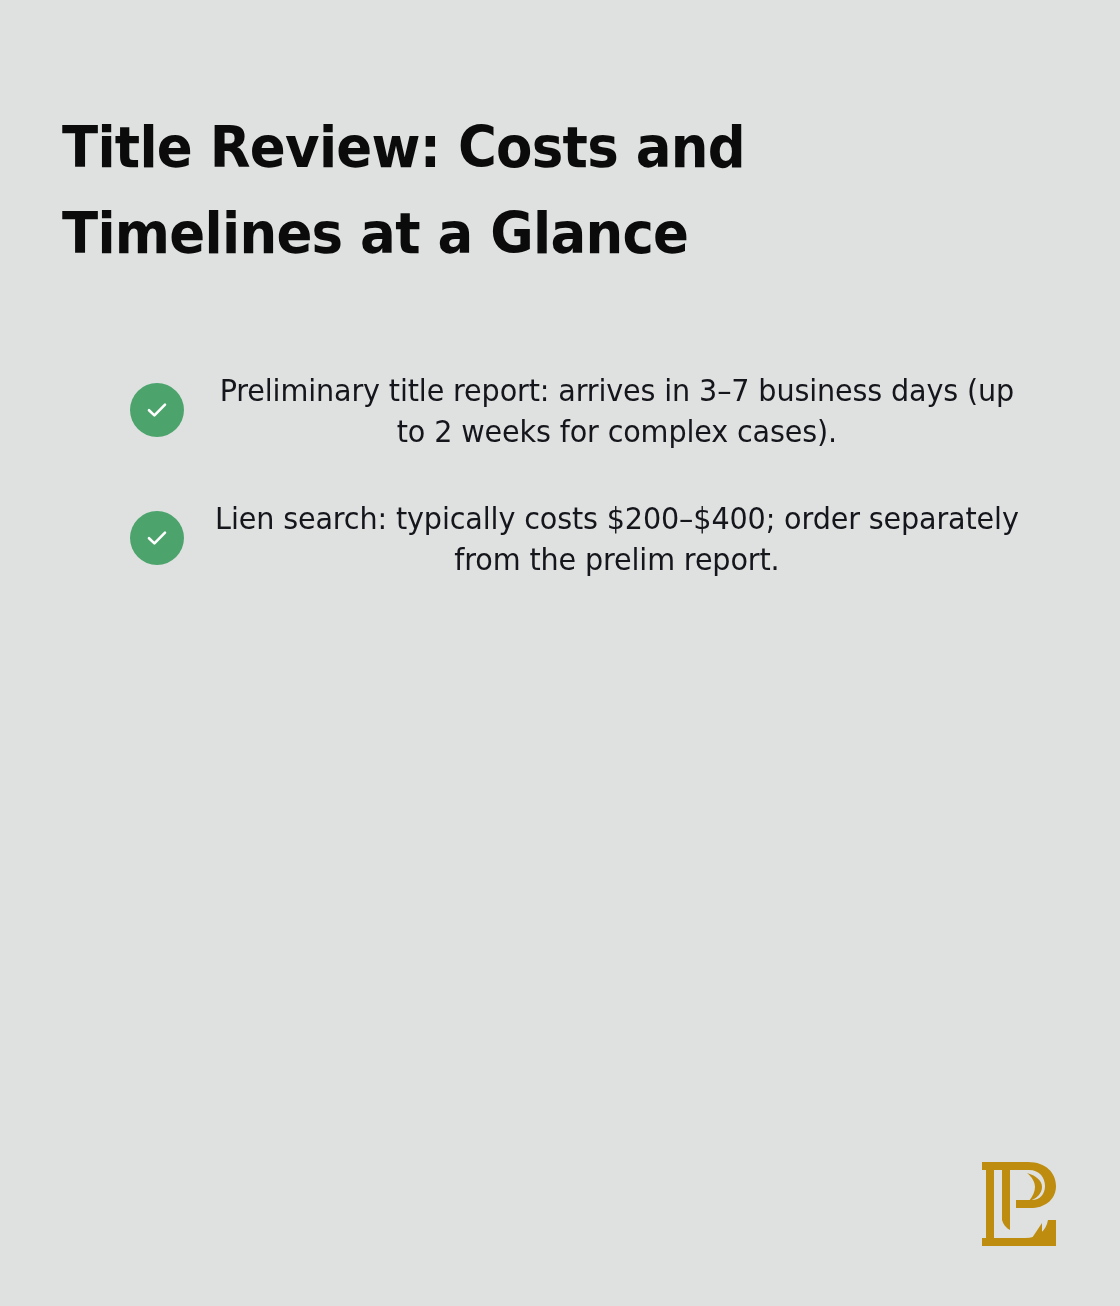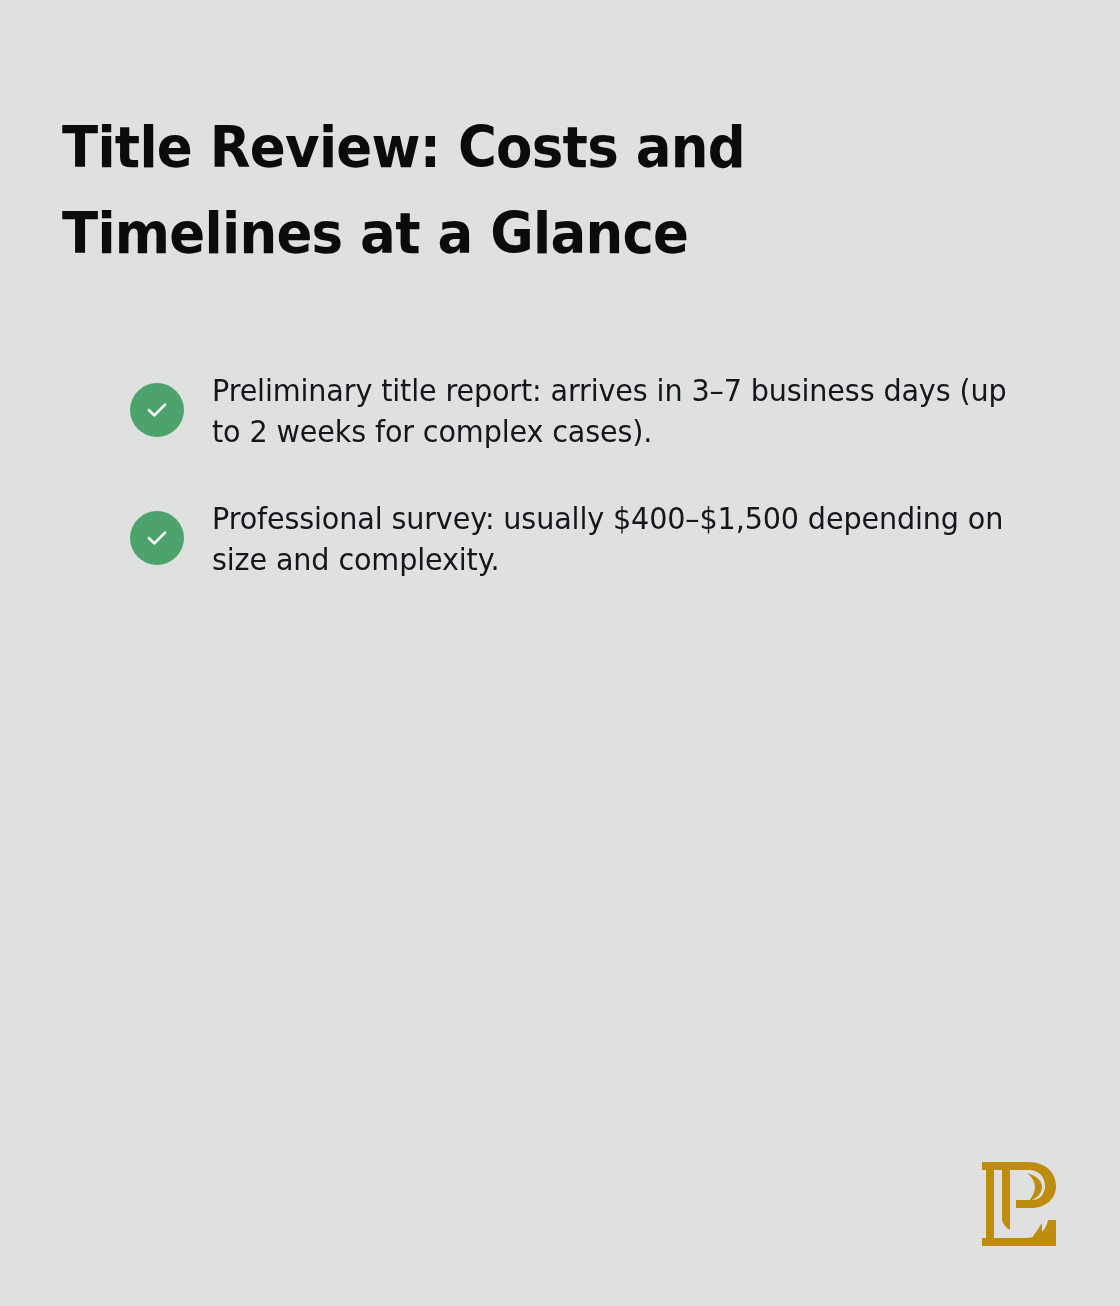"Preliminary title report: arrives in" .checklist { text-align: none -> center }
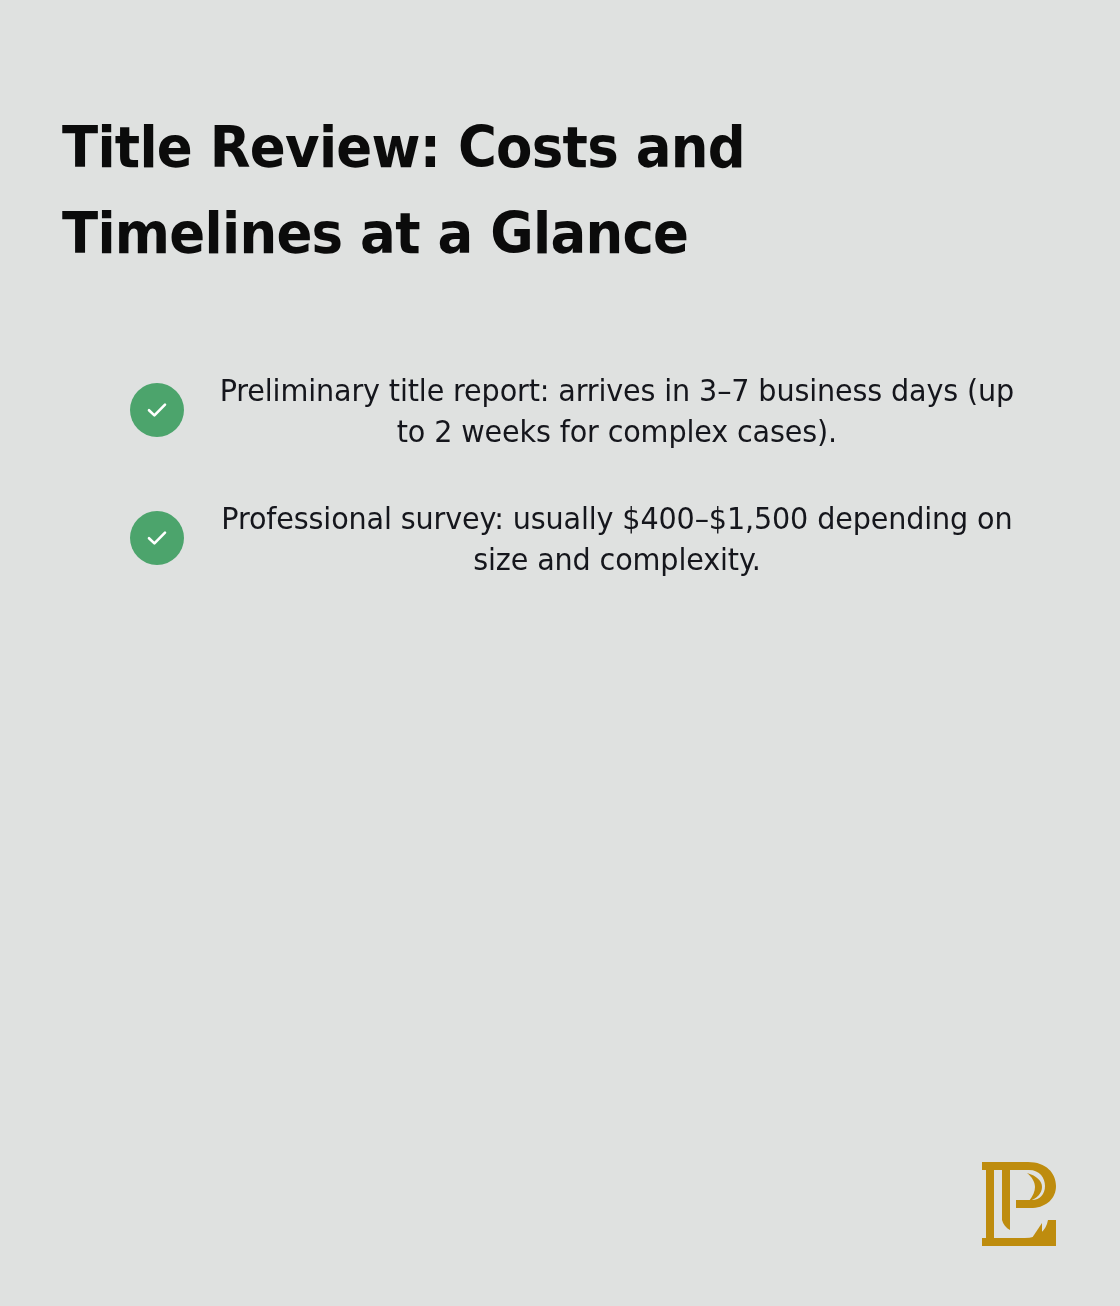"Lien search: typically costs $200–$400;" li.check-item { html: none -> <li> <span> <svg> <path></path> </svg> </span> <span>Lien search: typically costs $200–$400; order separately from the prelim report.</span> </li> }
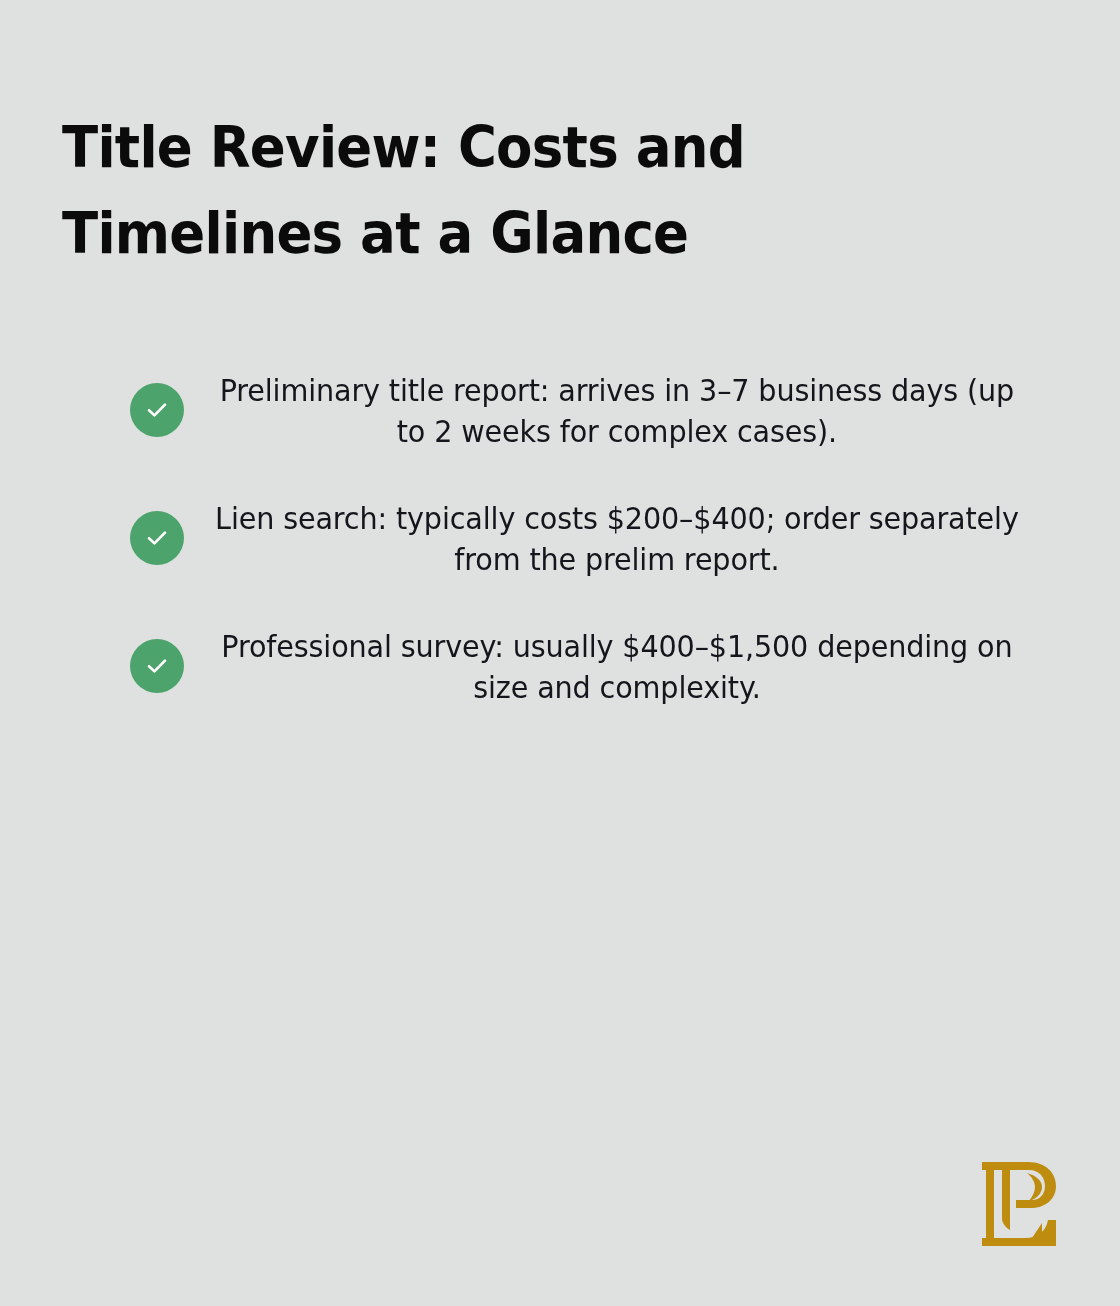"Professional survey: usually $400–$1,500" li.check-item { html: <li> <span> <svg> <path></path> </svg> </span> <span>Professional survey: usually $400–$1,500 depending on size and complexity.</span> </li> -> none }
